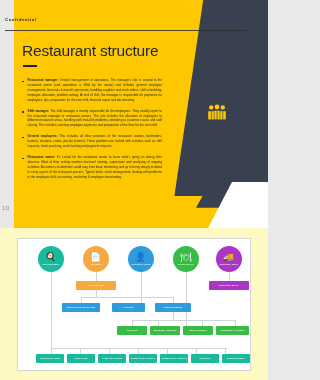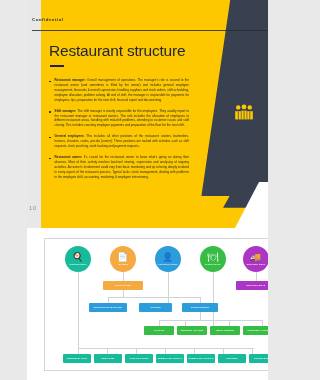"Restaurant structure" #slide { background: #ffffff -> #fef9c3; margin-left: 27px -> none }
